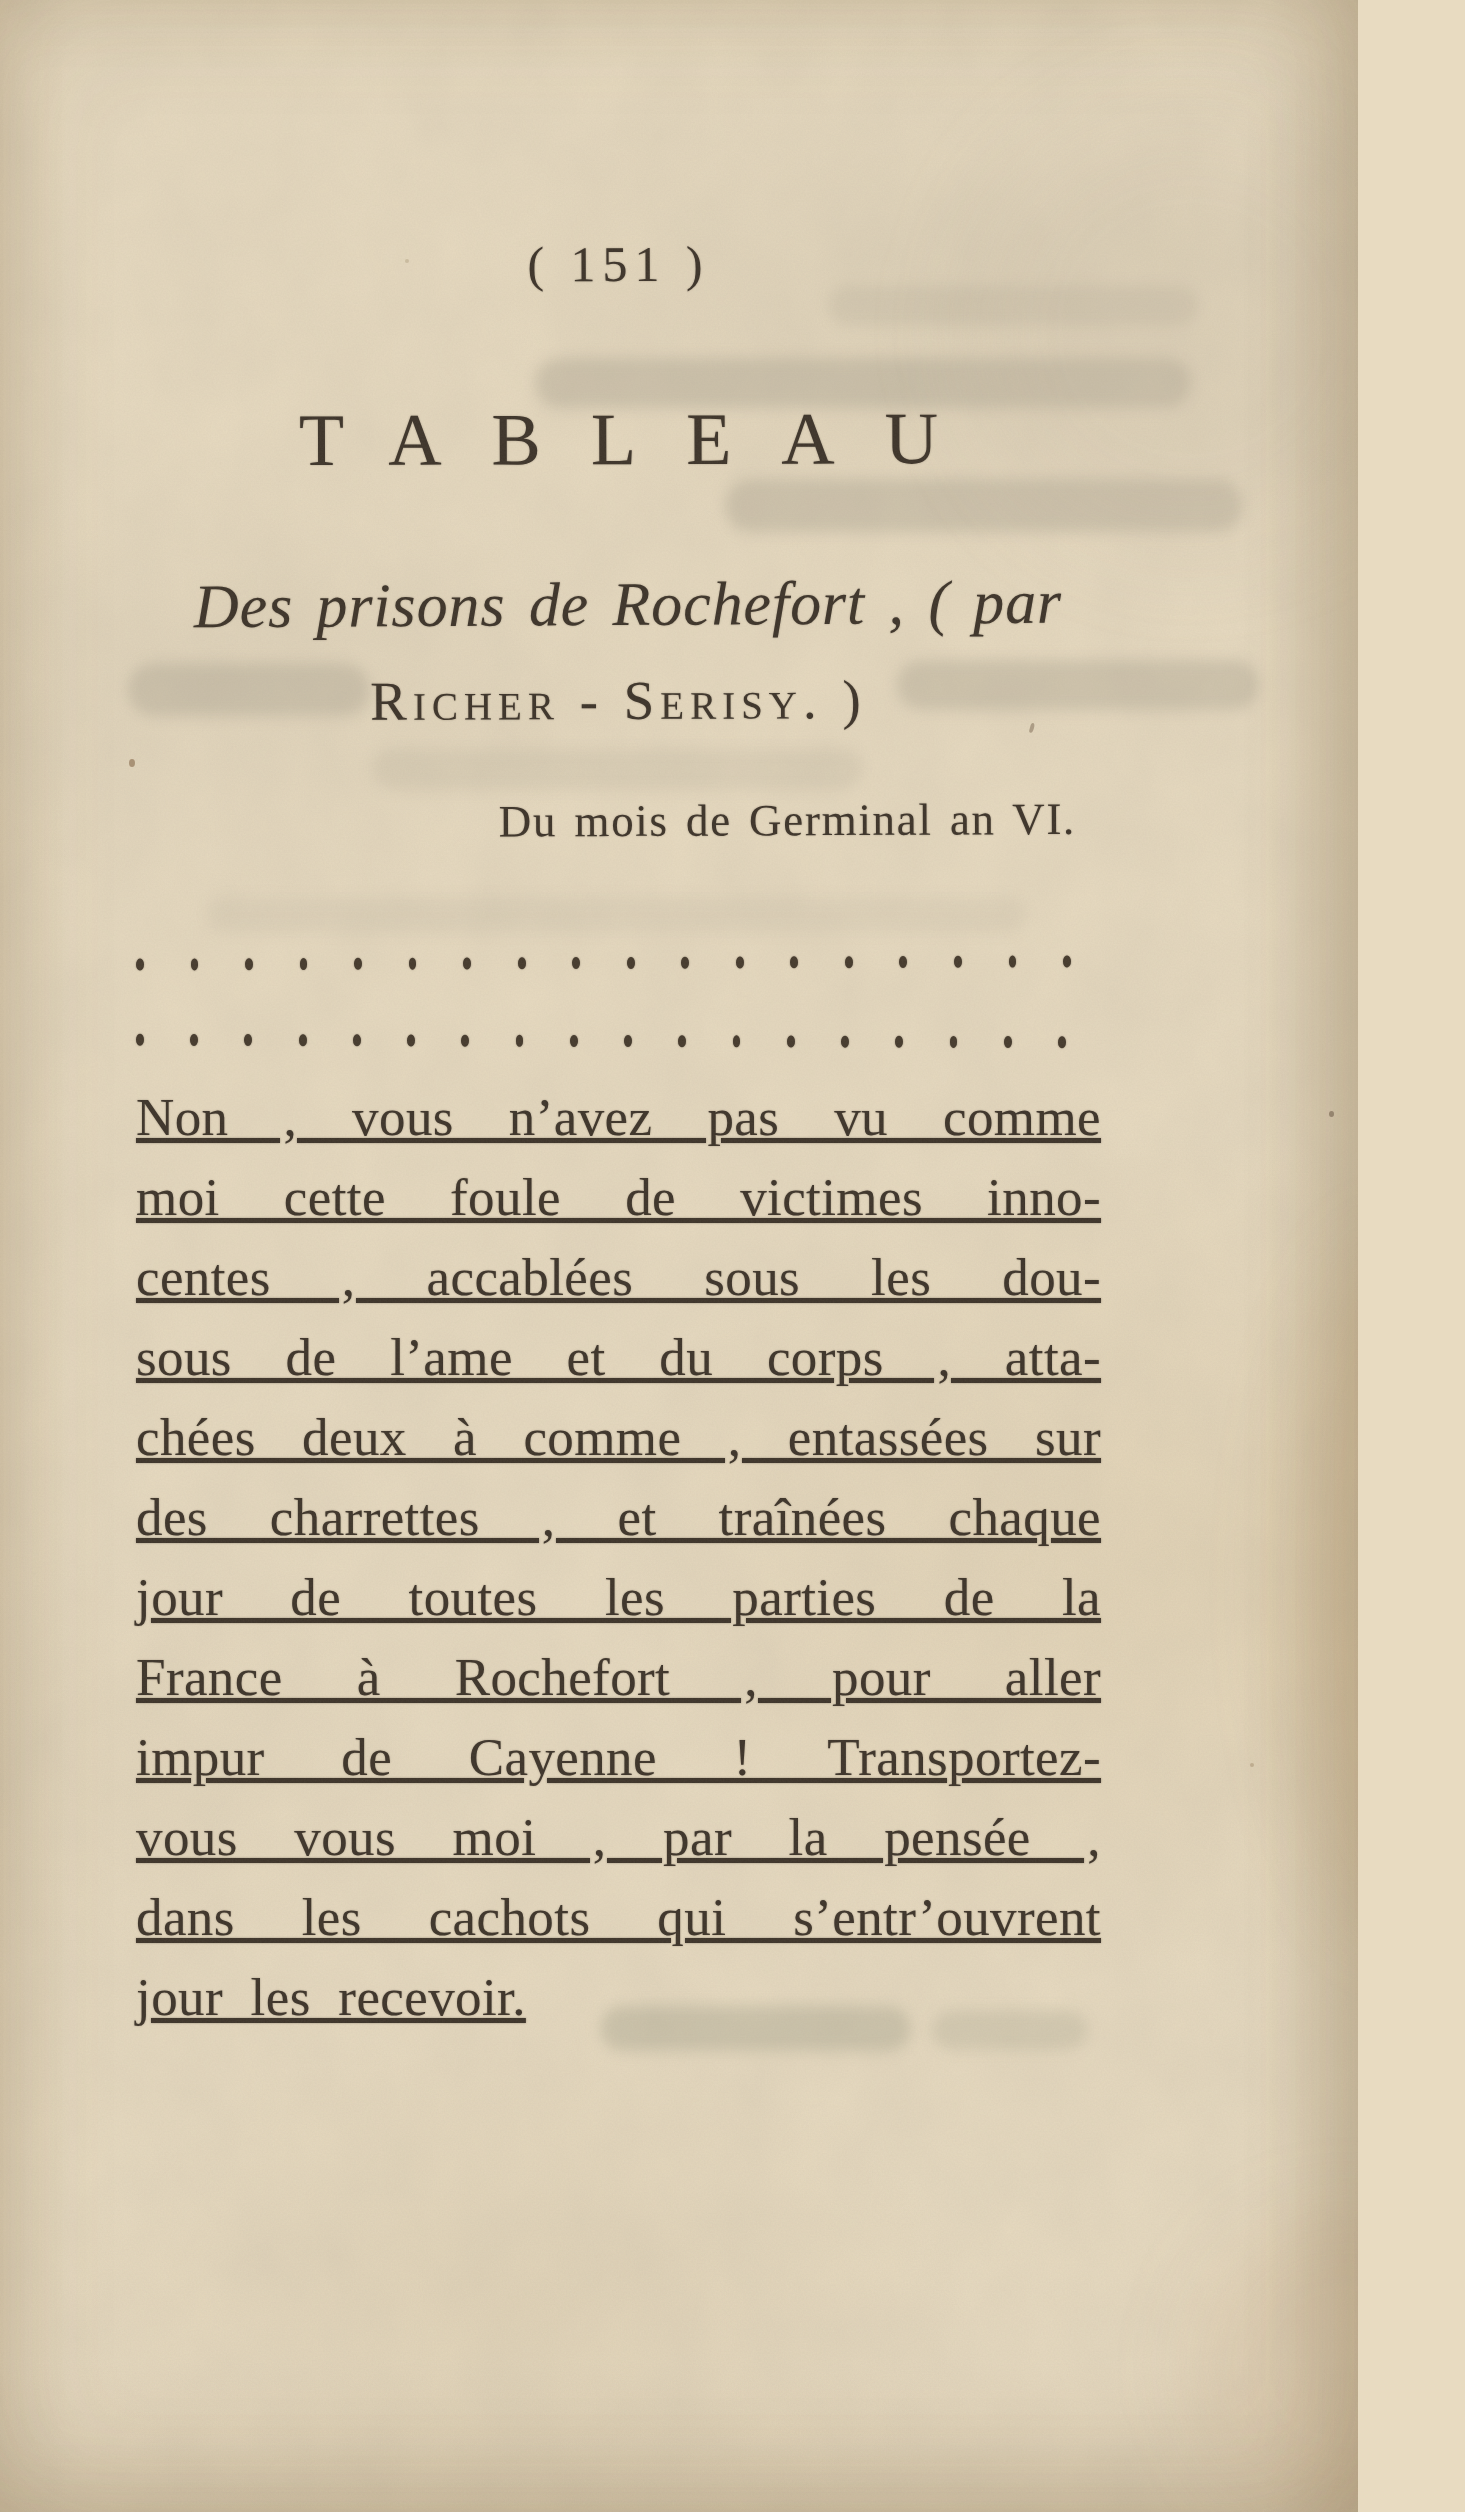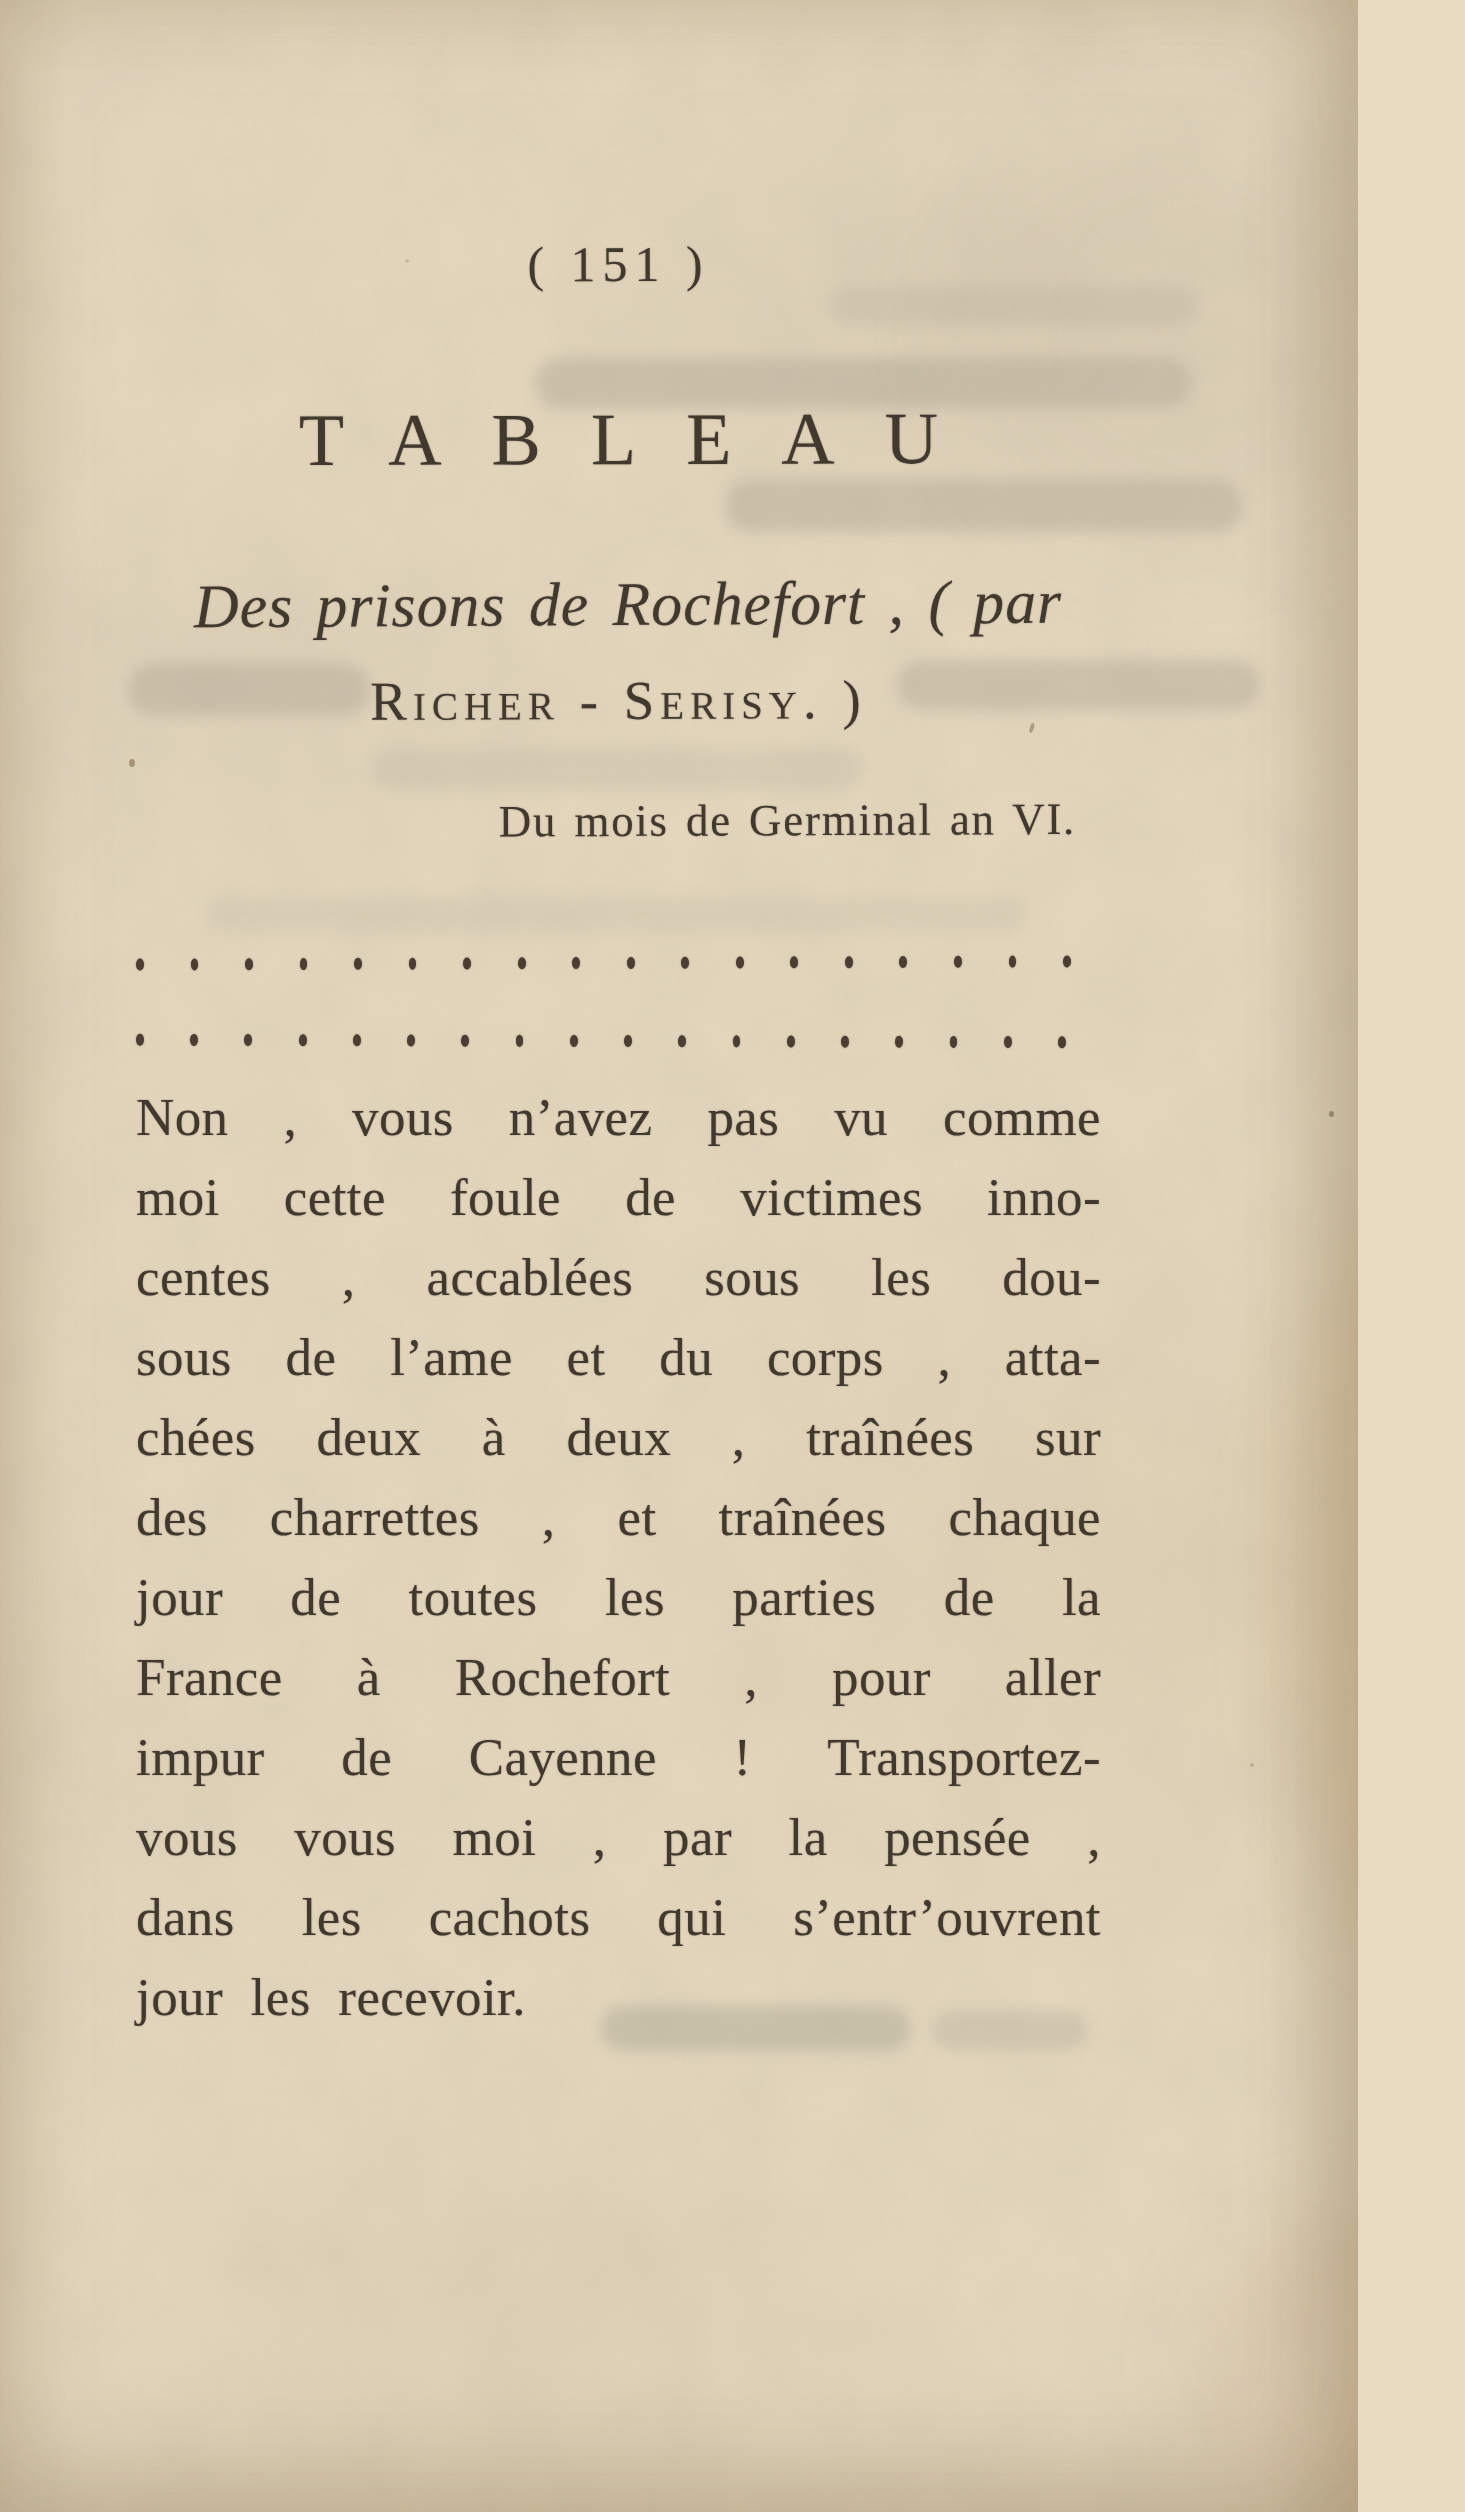"Non , vous n’avez pas" .para { text-decoration: none -> underline }
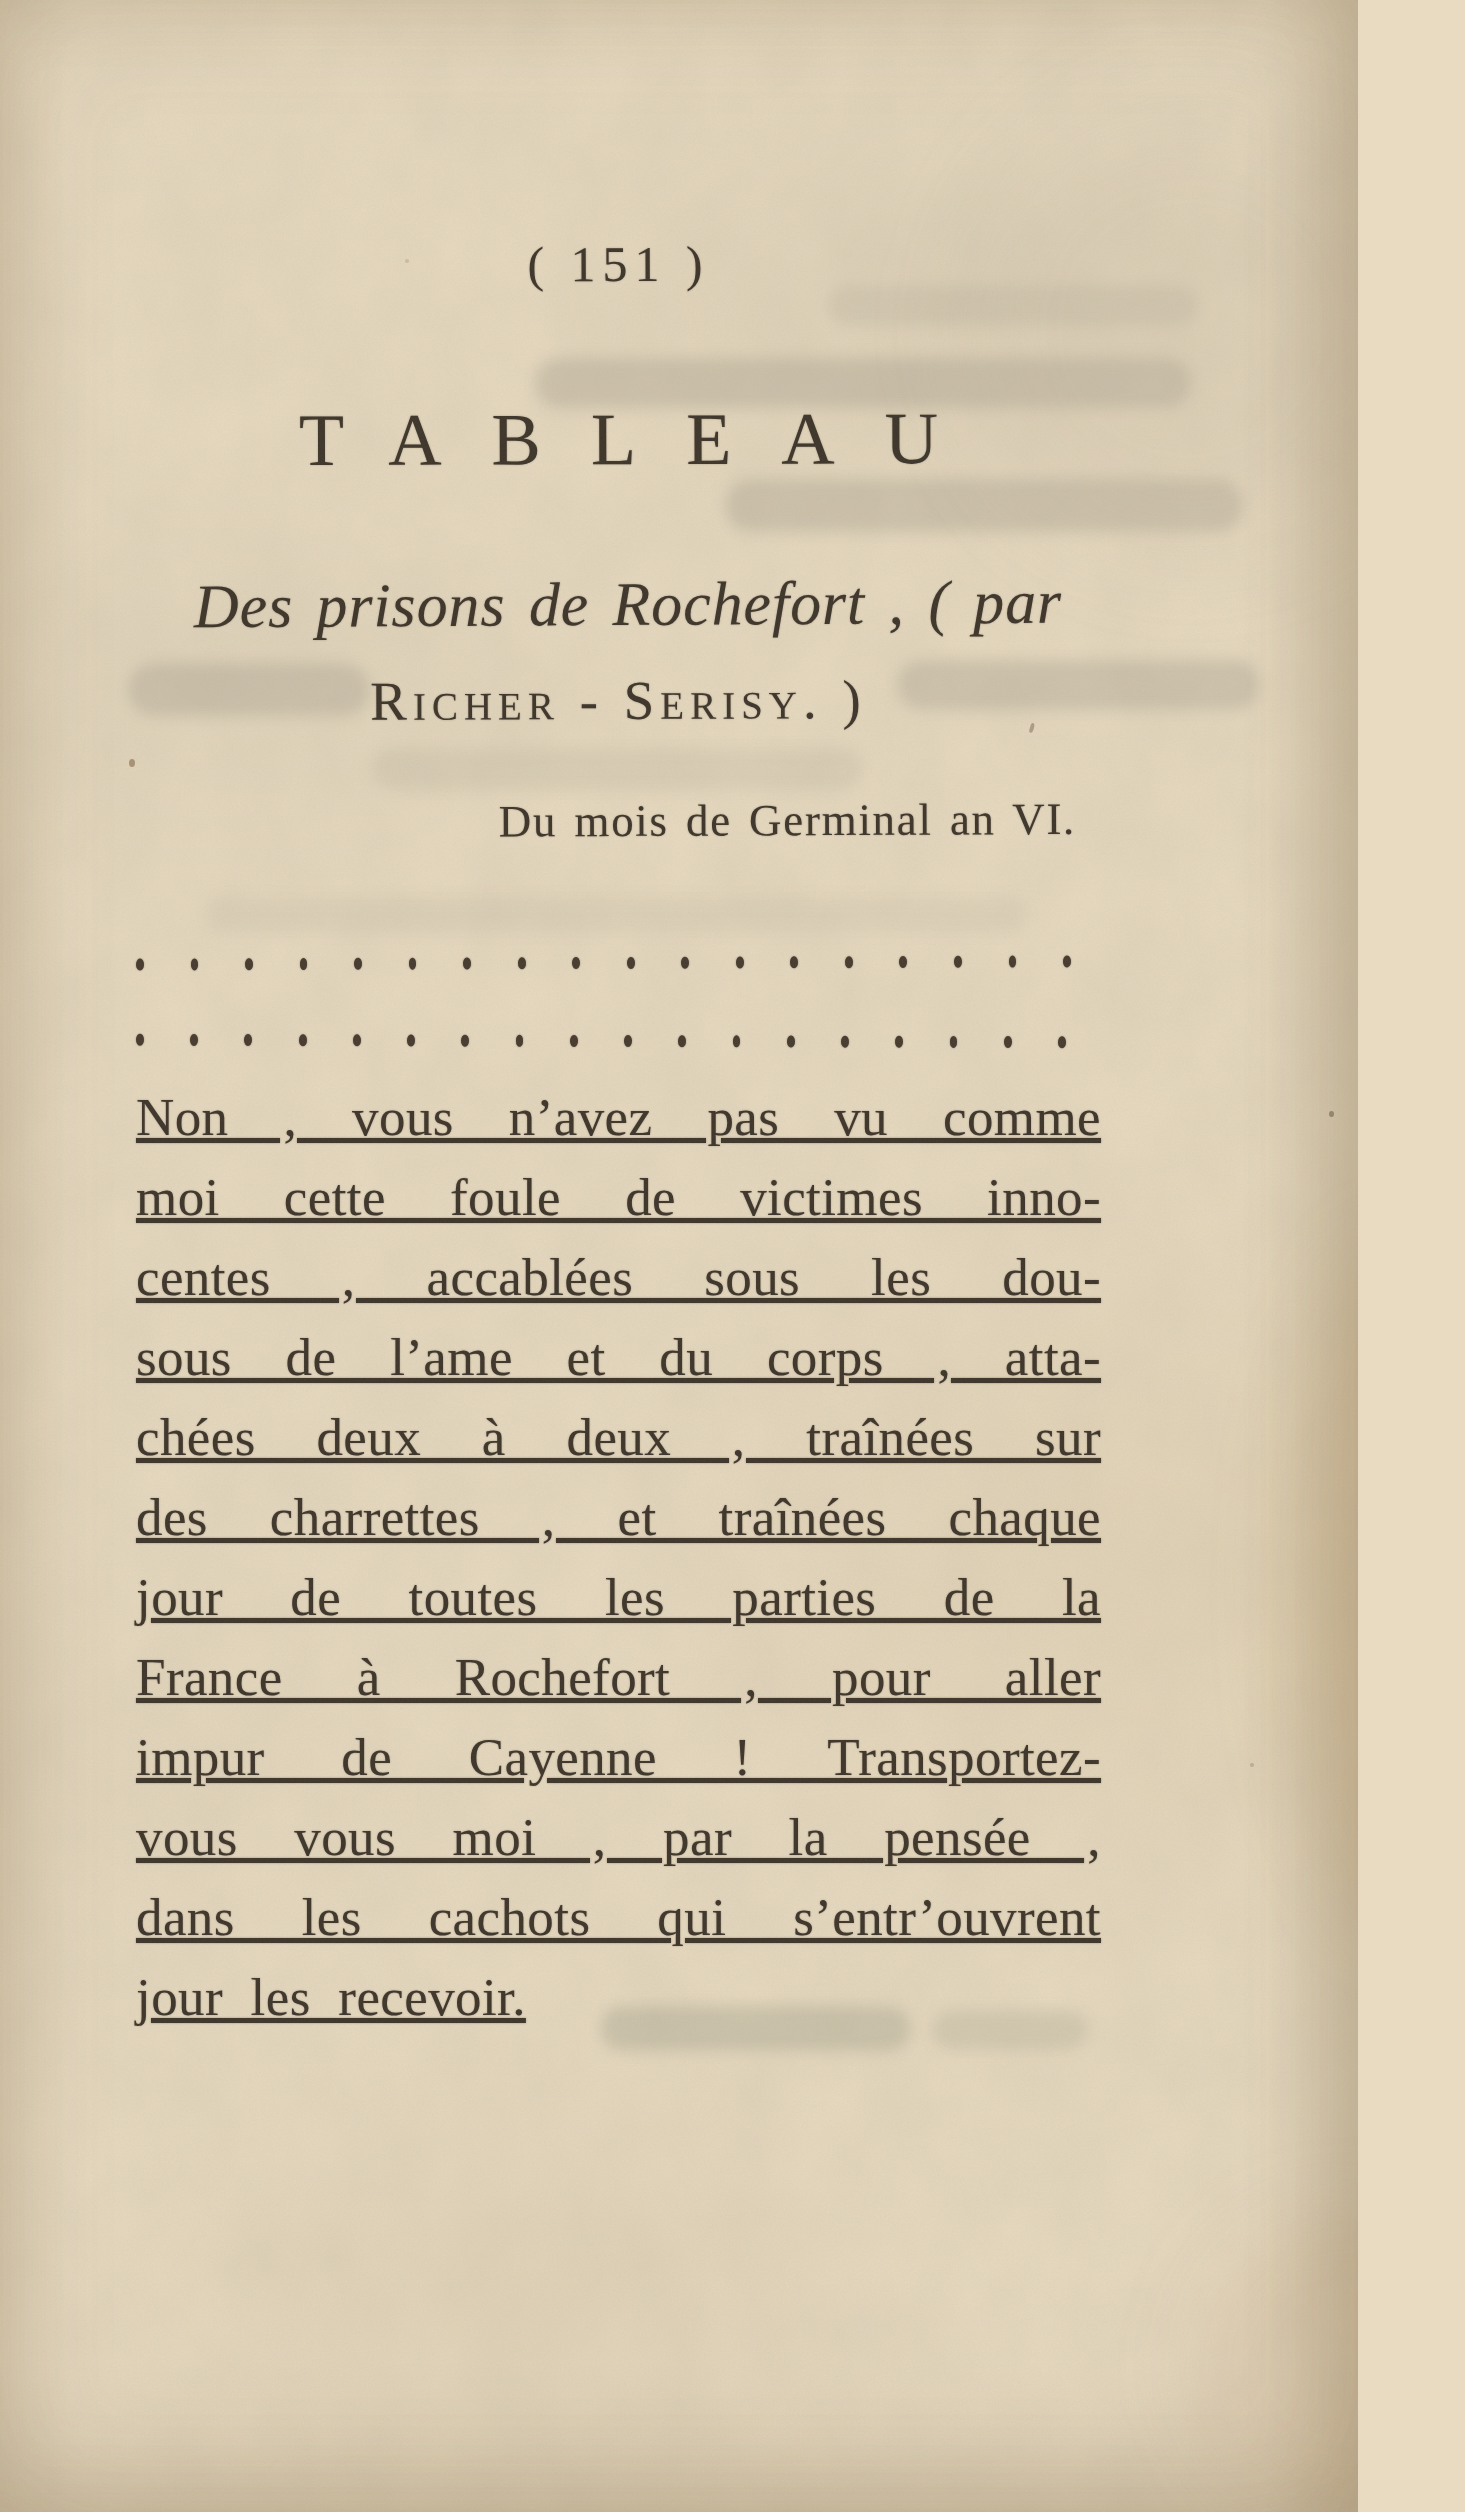"chées deux à deux ," div.para-line { text: deux , traînées -> comme , entassées }
